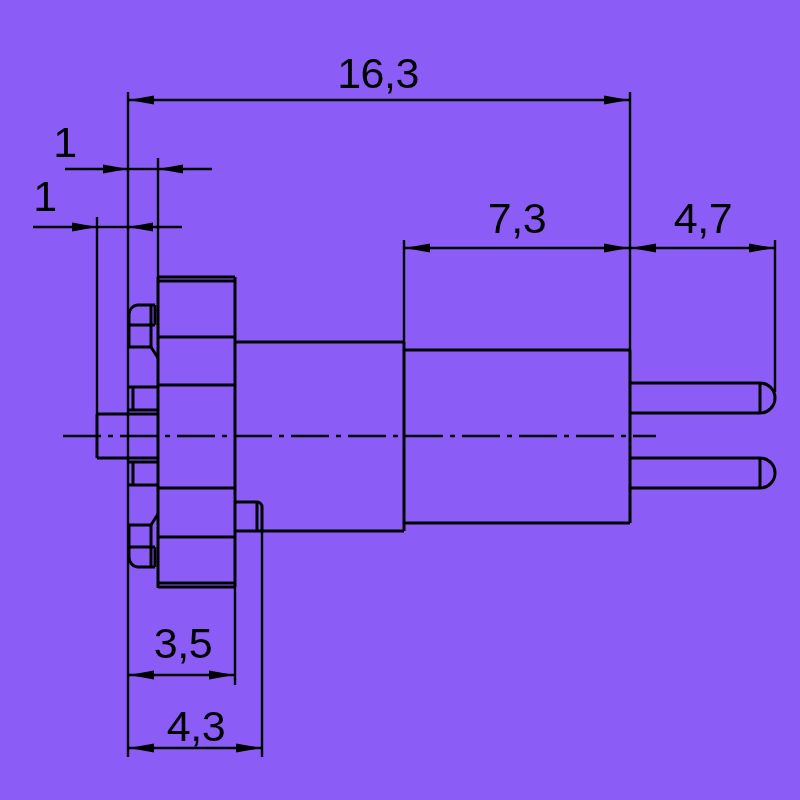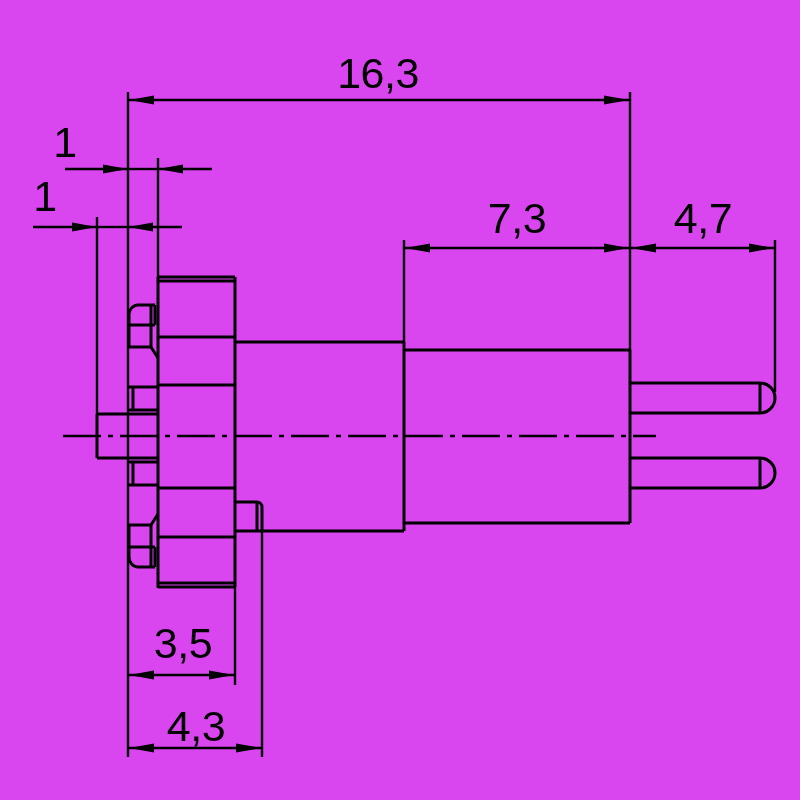"16,3" .stage { background: #d946ef -> #8b5cf6 }
